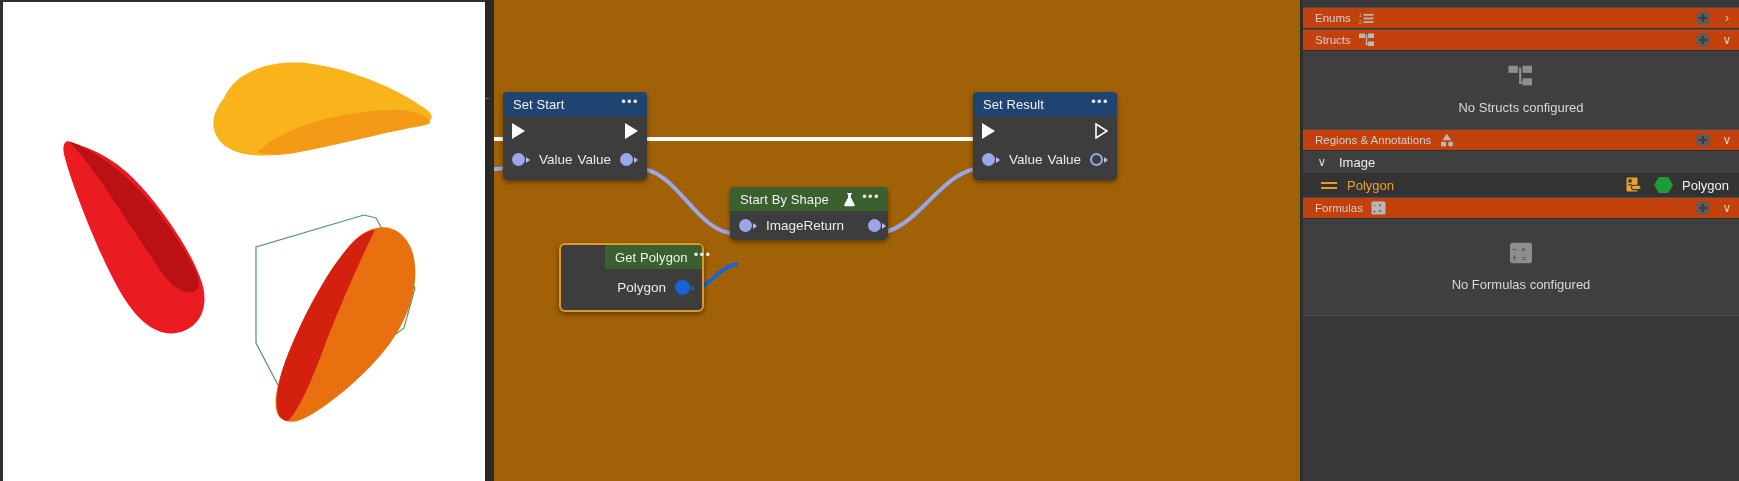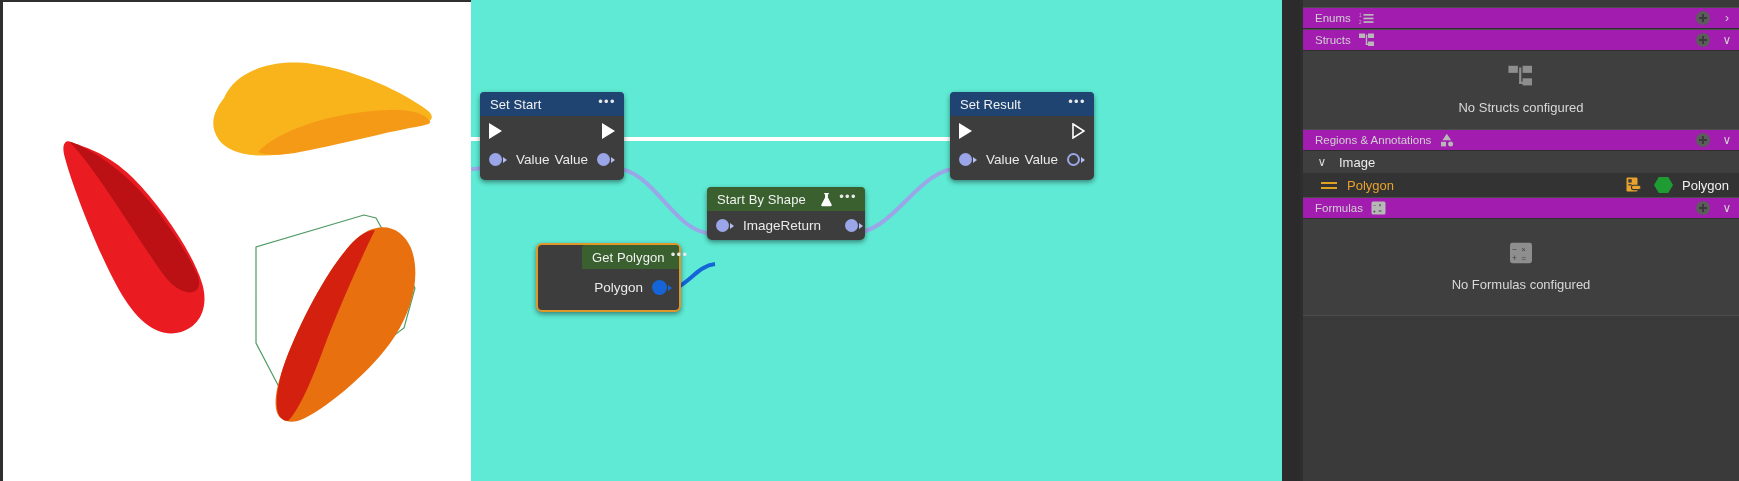"Enums" .sect-head { background: #a21caf -> #c2410c }
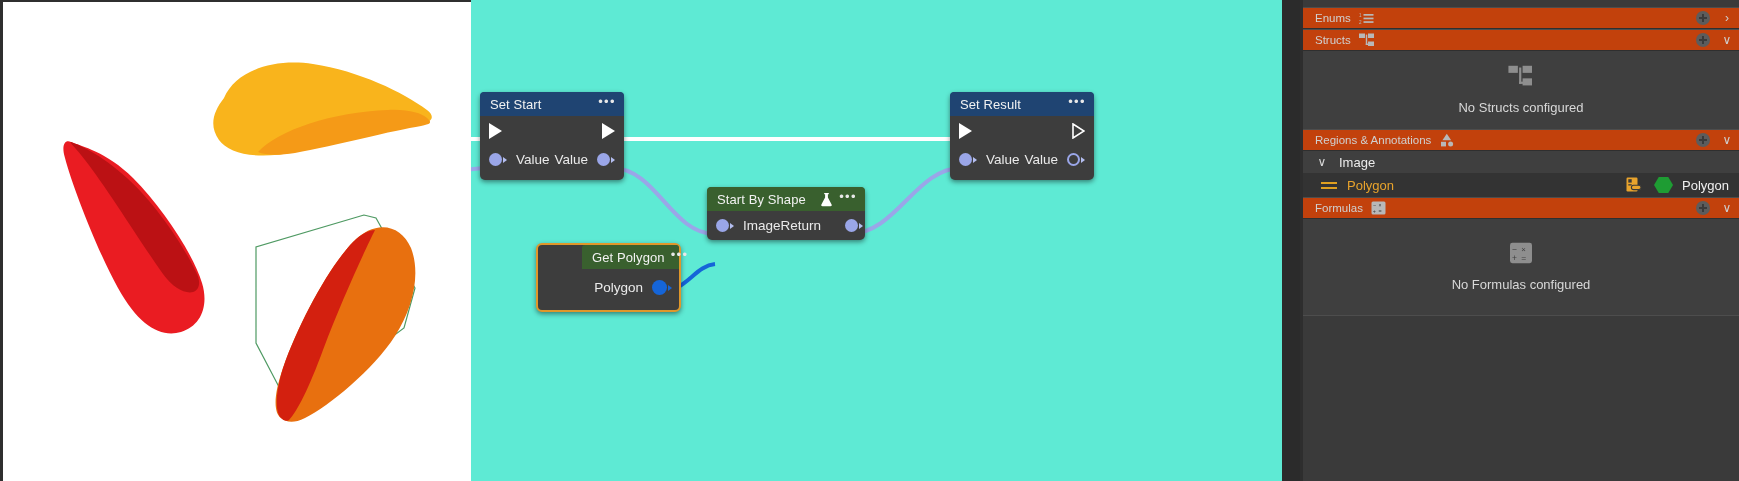"Set Start" #graph { background: #5eead4 -> #a16207; left: 471px -> 494px }
